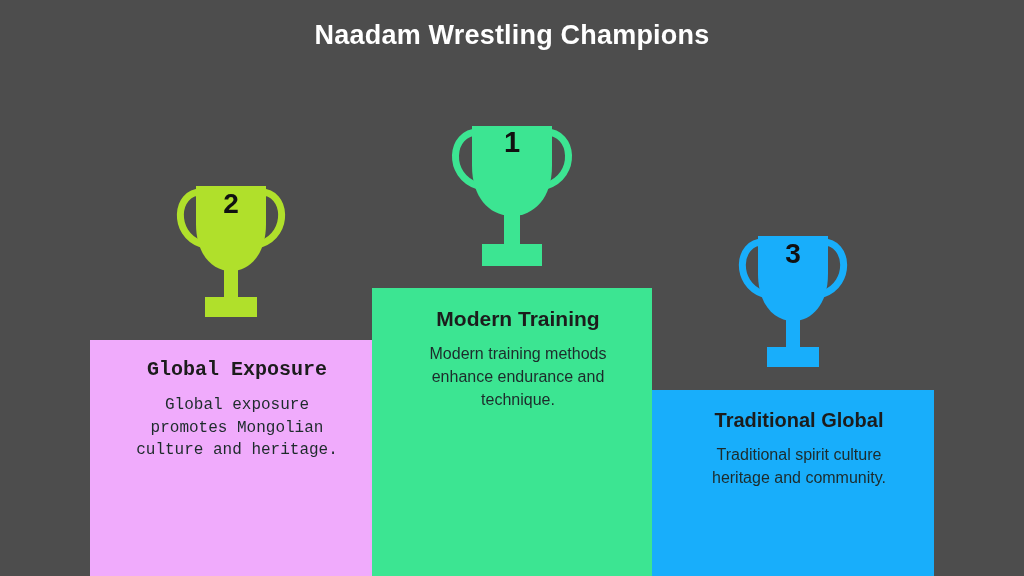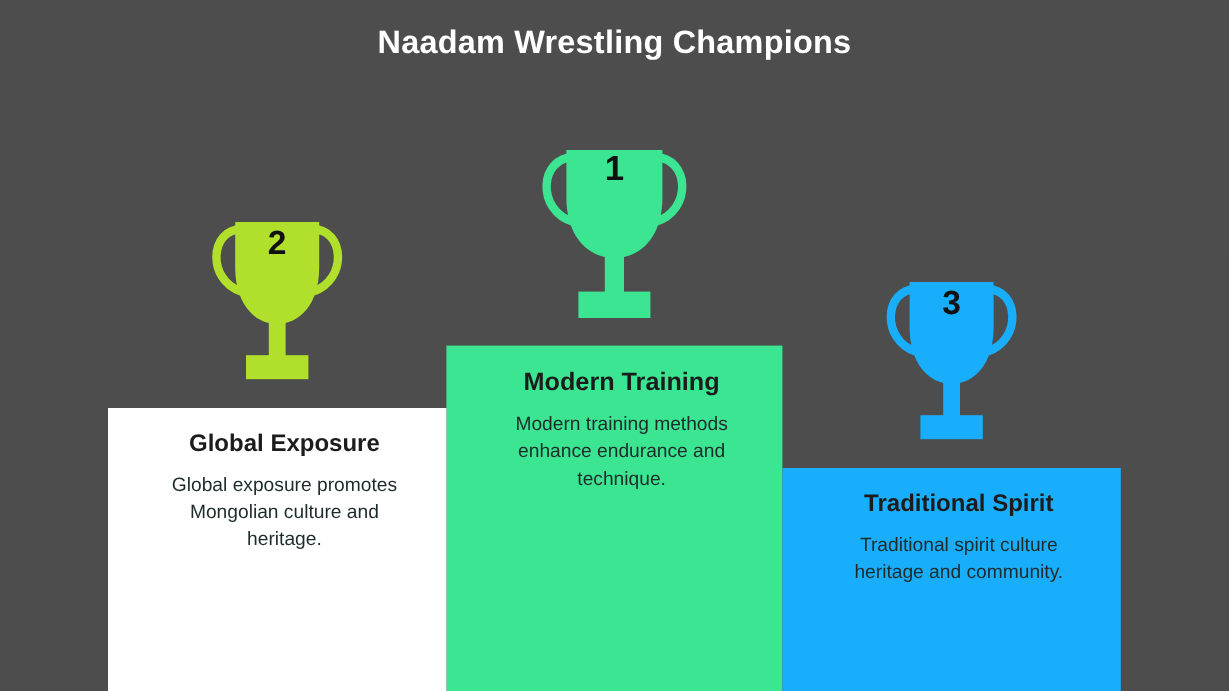"Global Exposure" .col-2 .block { background: #ffffff -> #f0abfc; font-family: none -> Liberation Mono, monospace }
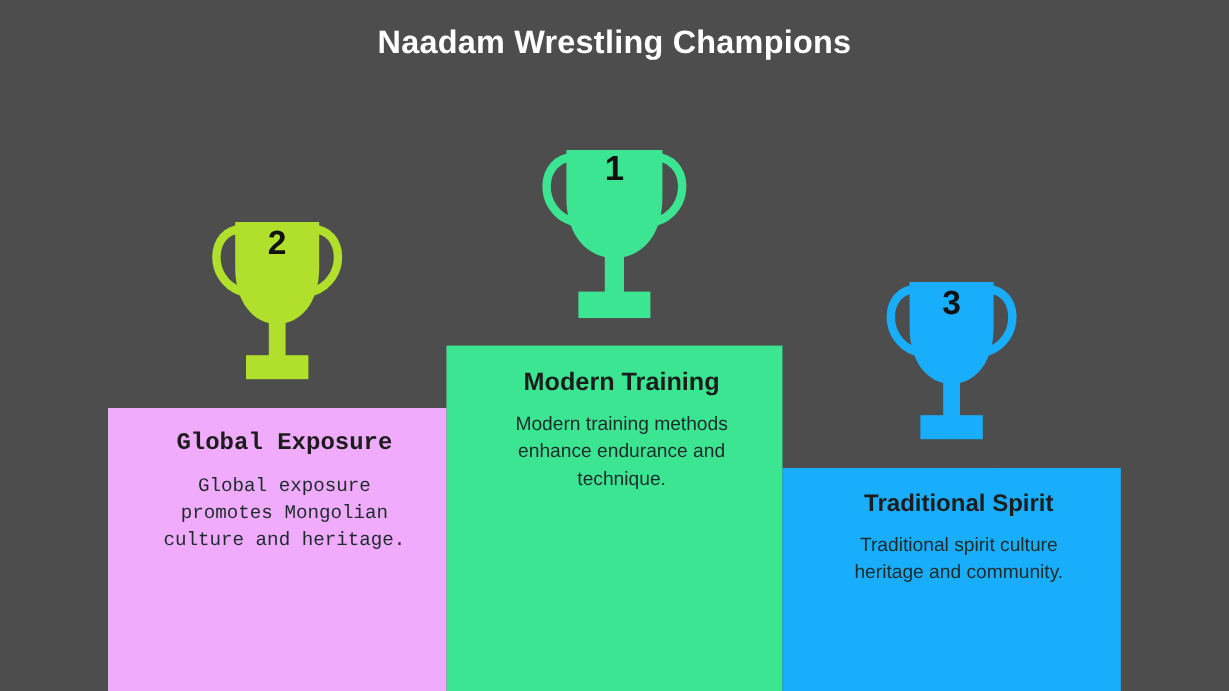"Traditional Spirit" p.block-title { text: Spirit -> Global }
